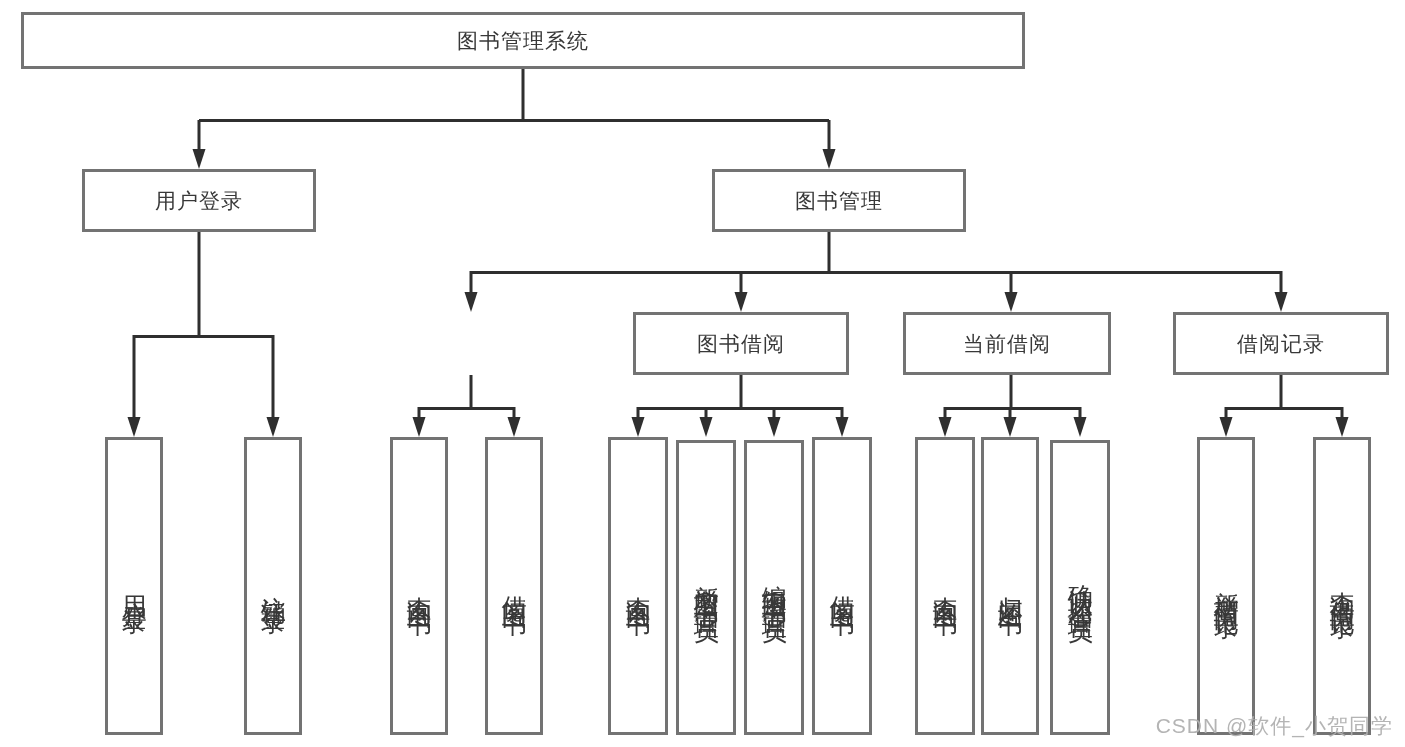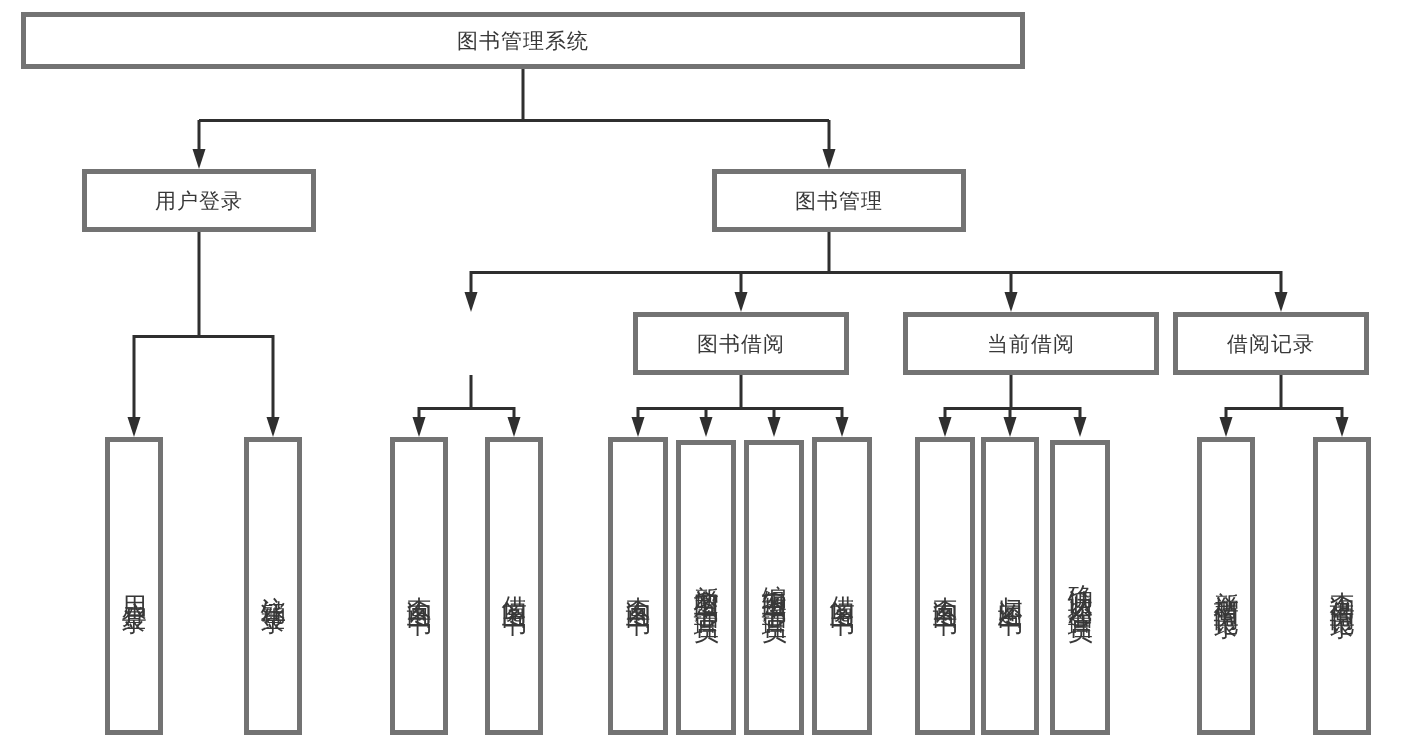"图书管理系统" .node { border: 5px solid #737373 -> 3px solid #737373 }
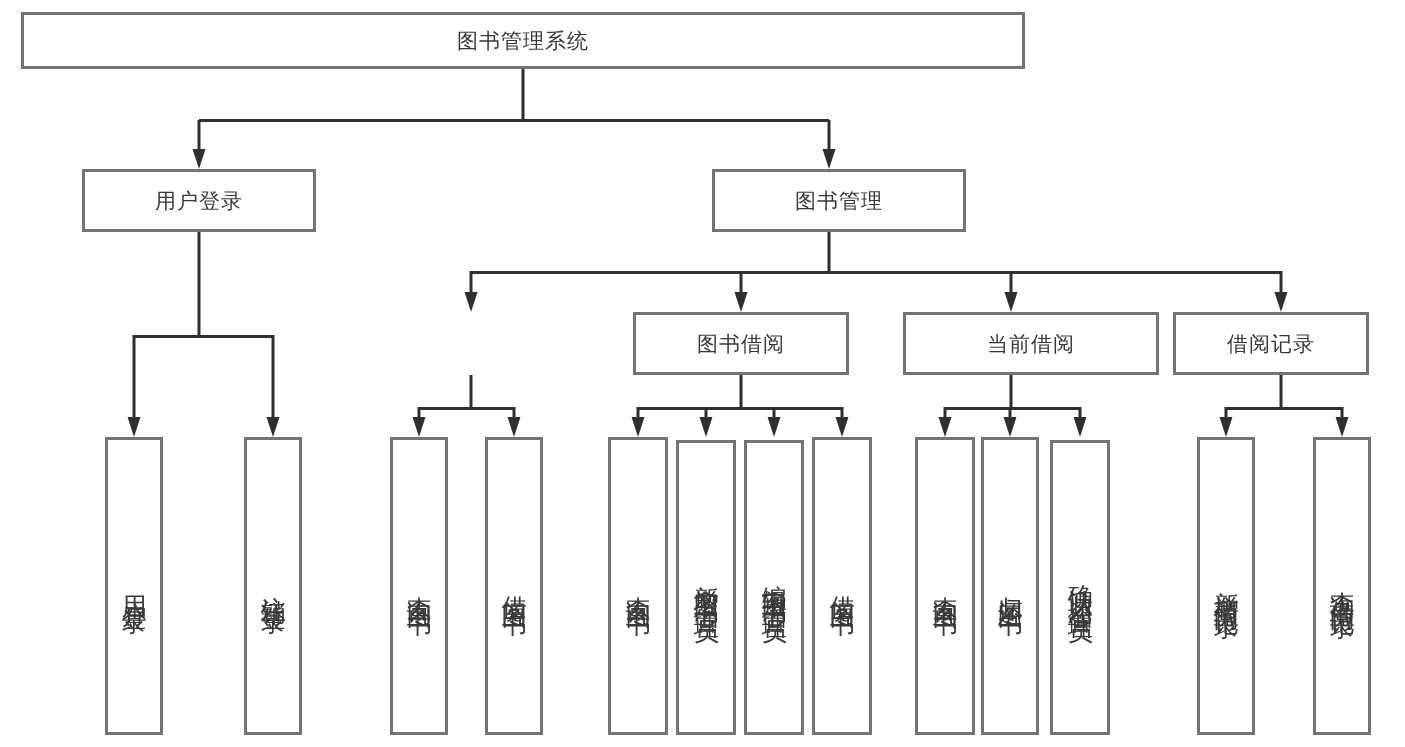"当前借阅" div.node { width: 256px -> 208px }
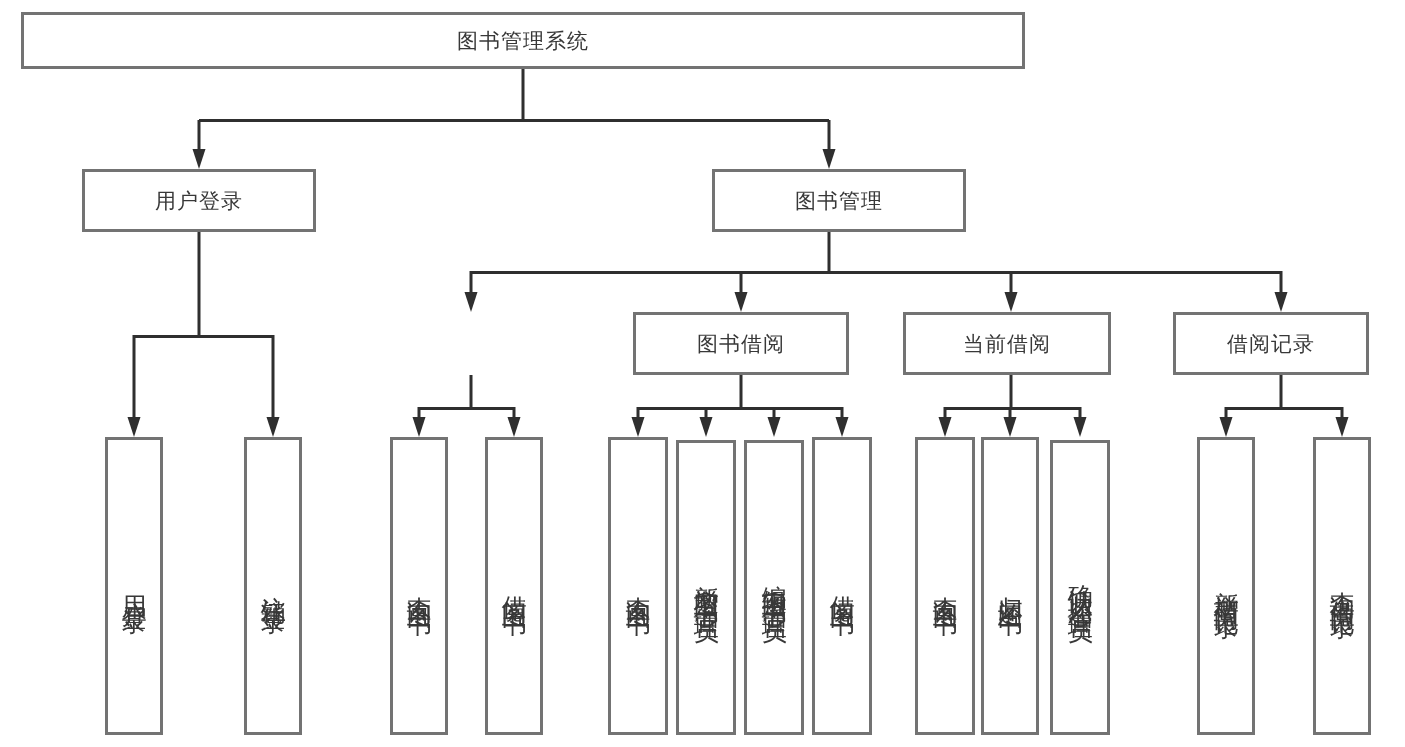"借阅记录" div.node { width: 196px -> 216px }
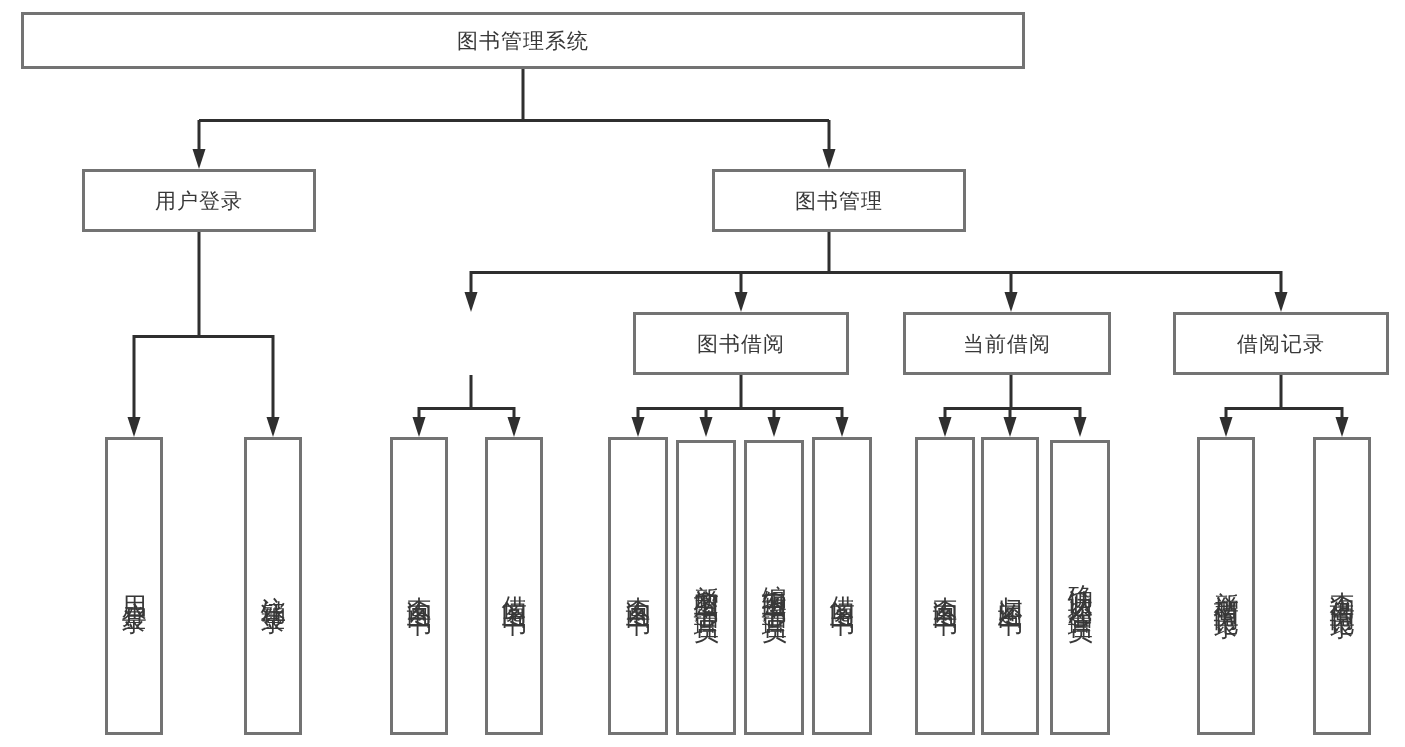"CSDN @软件_小贺同学" div { html: none -> <div>CSDN @软件_小贺同学</div> }
